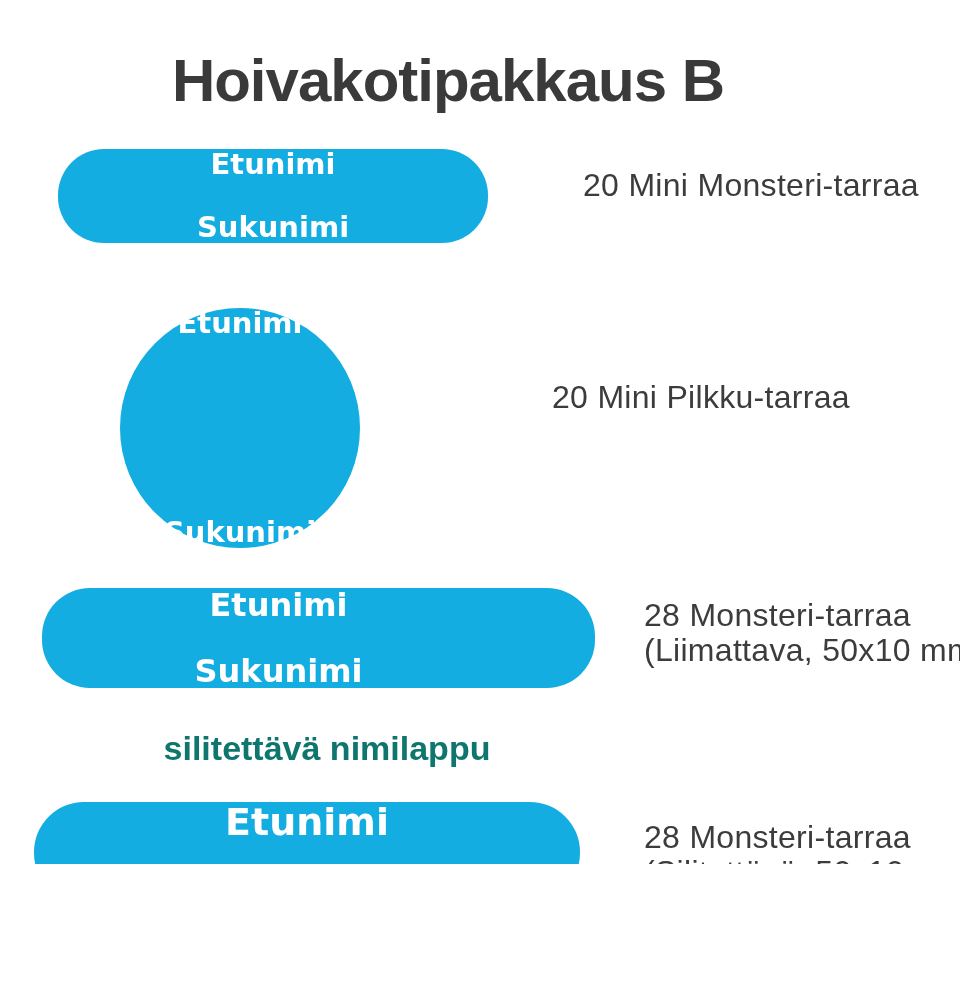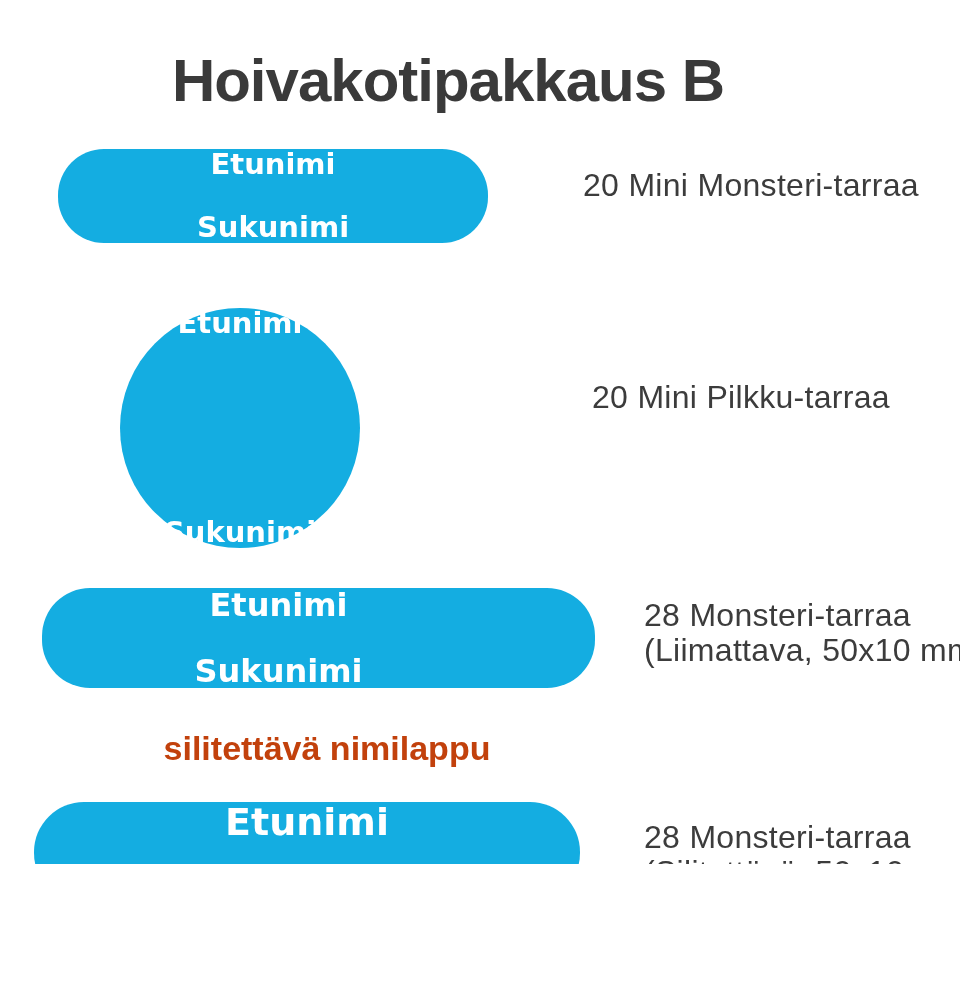"20 Mini Pilkku-tarraa" .desc-2 { margin-left: 40px -> none }
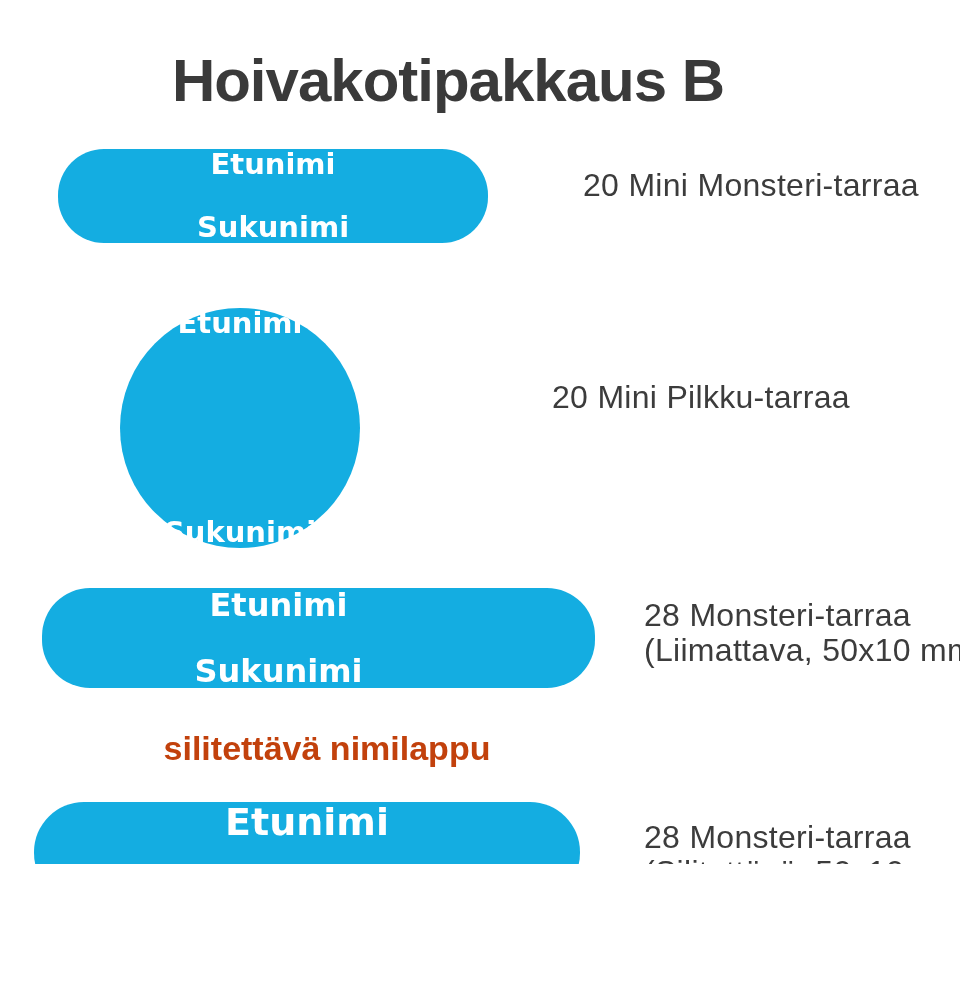"silitettävä nimilappu" .section-label { color: #c2410c -> #0f766e }
